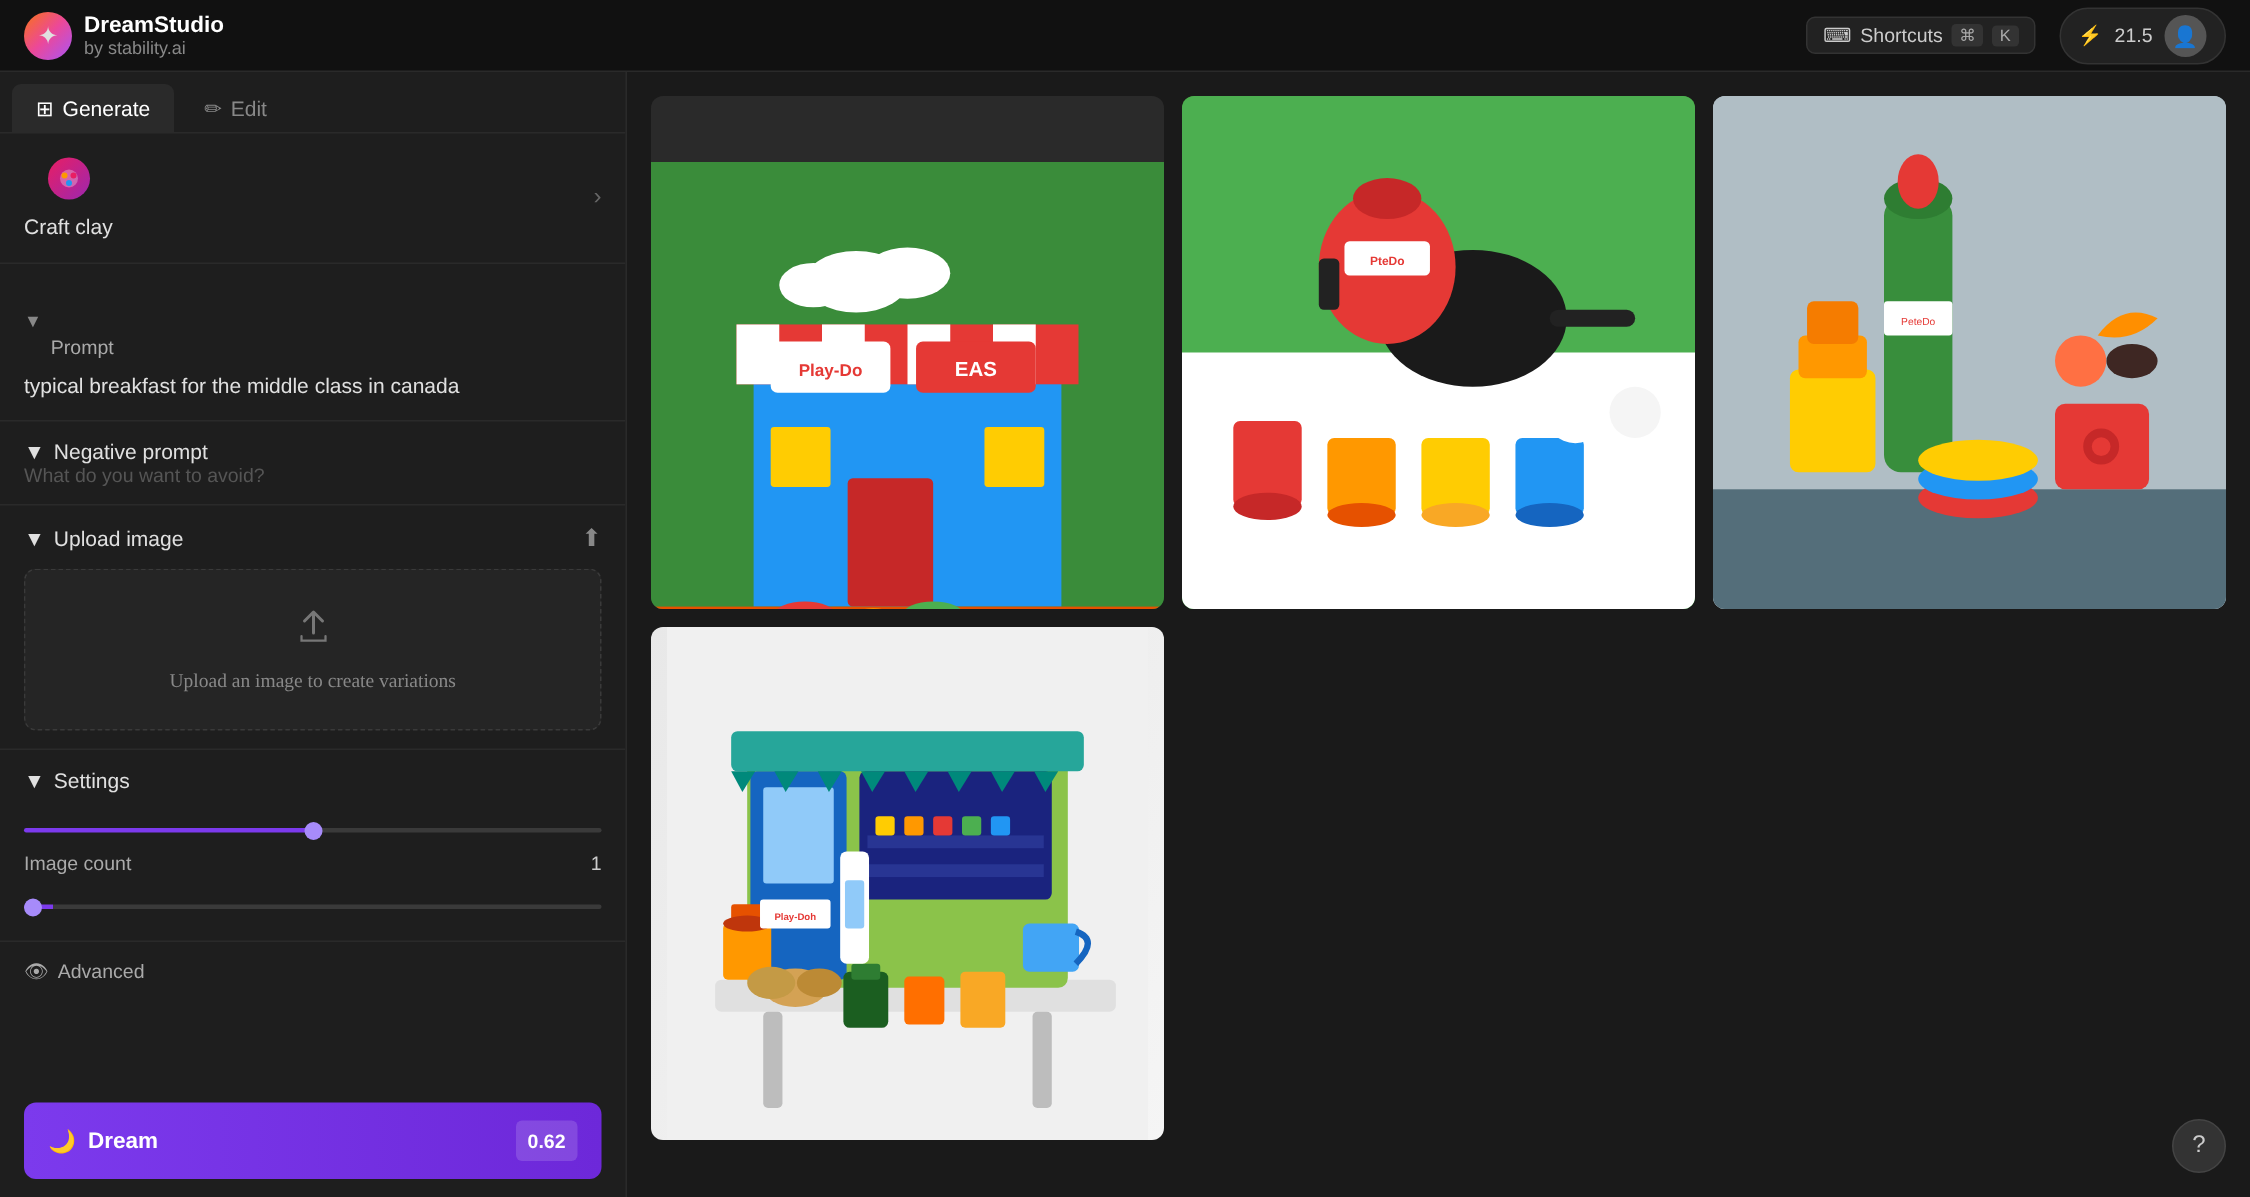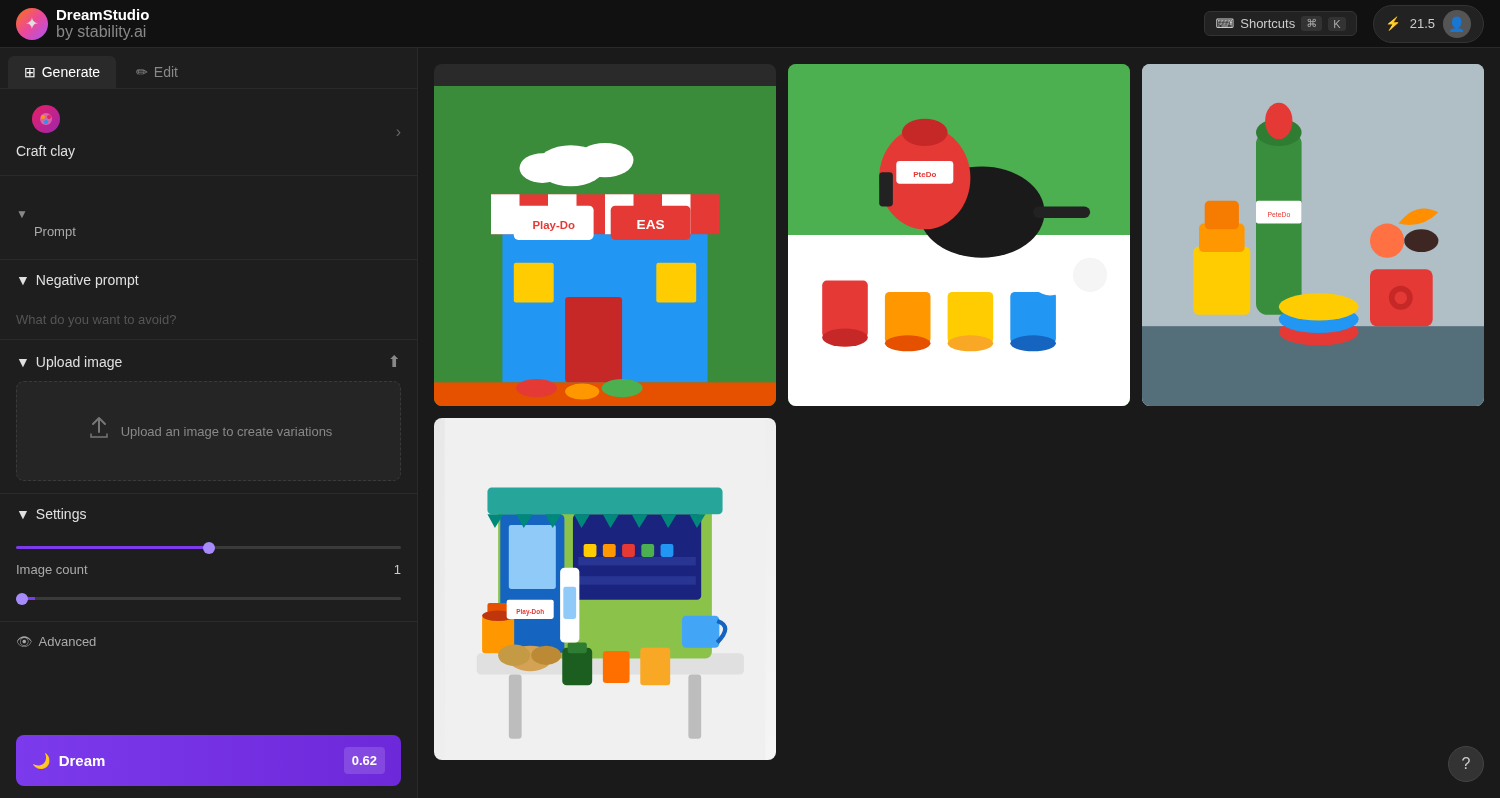"by stability.ai" .app-sub { font-size: 16px -> 12px }
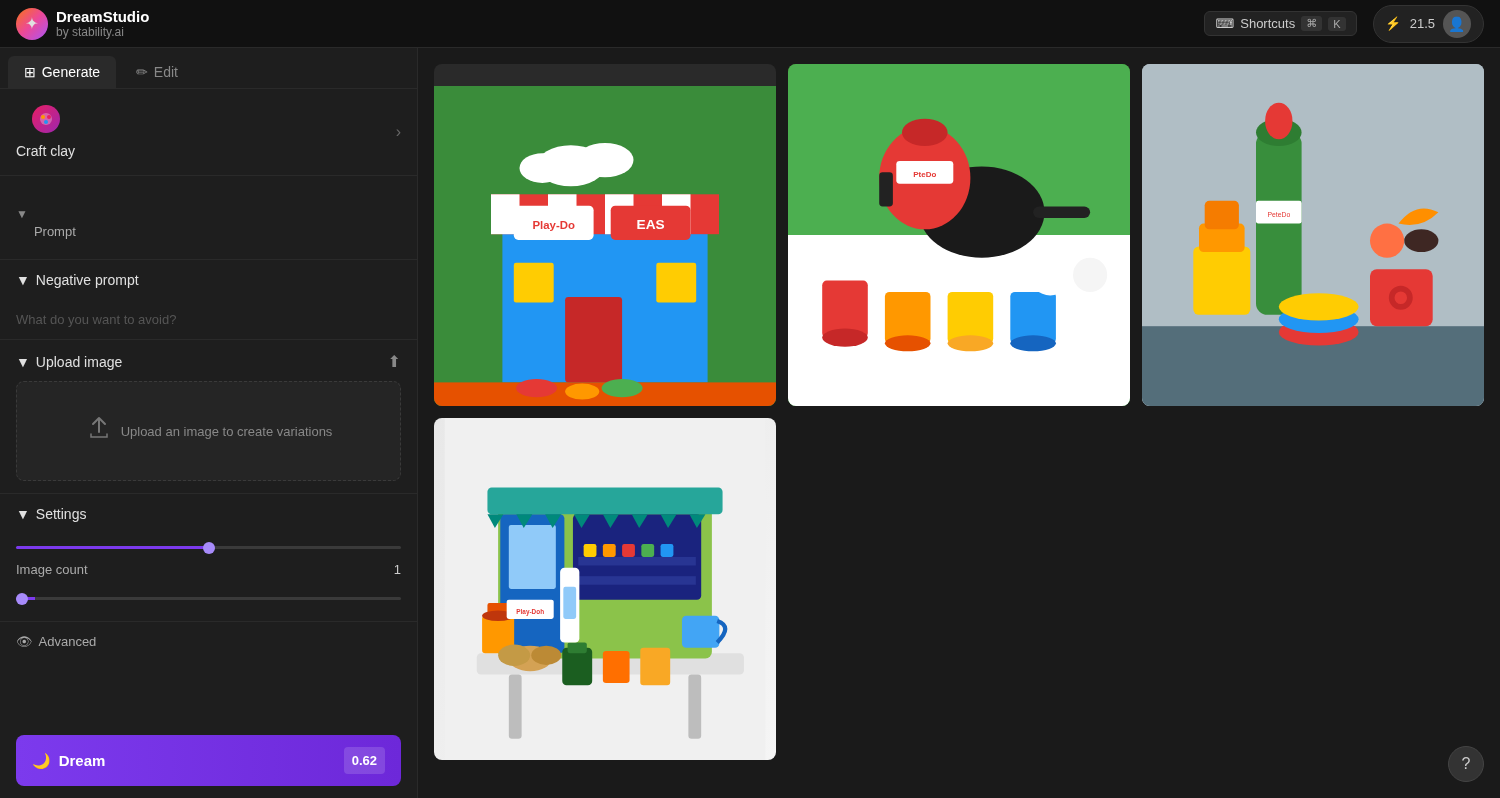"PteDo" .image-card { align-items: center -> flex-start }
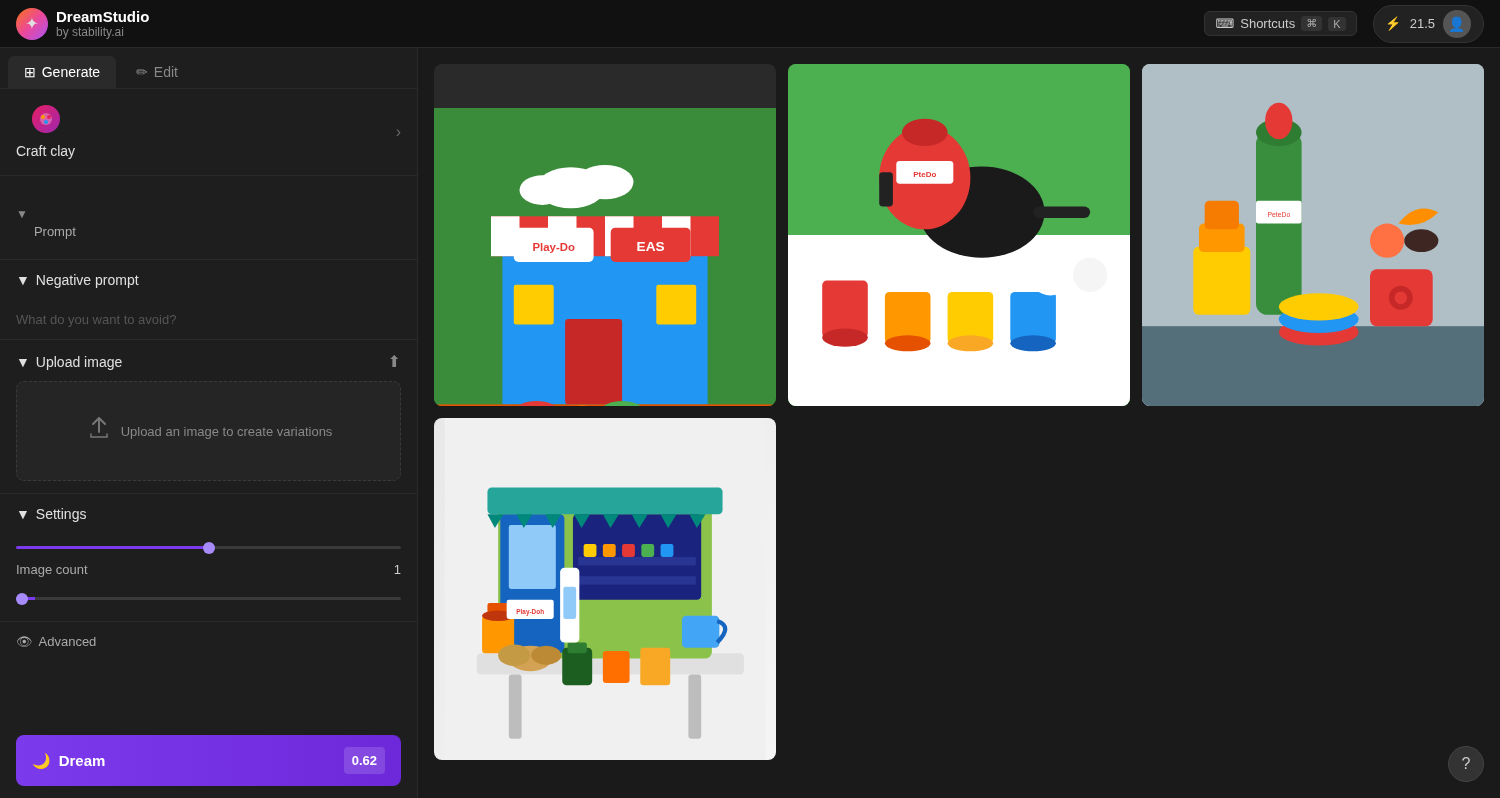"typical breakfast for the middle" div.prompt-text { html: none -> <div>typical breakfast for the middle class in canada</div> }
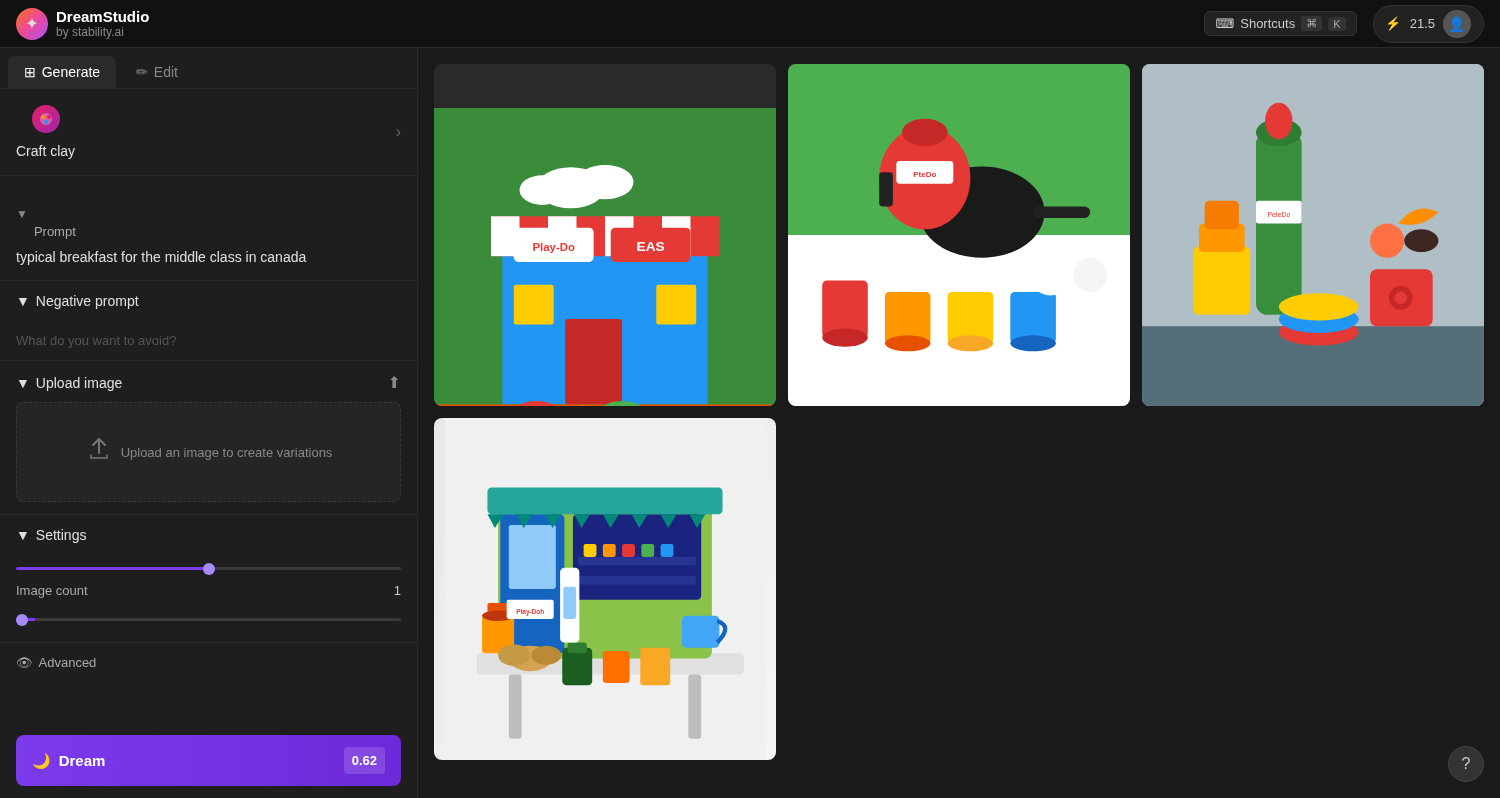"What do you want to" .negative-prompt-placeholder { margin-top: 24px -> 0 }
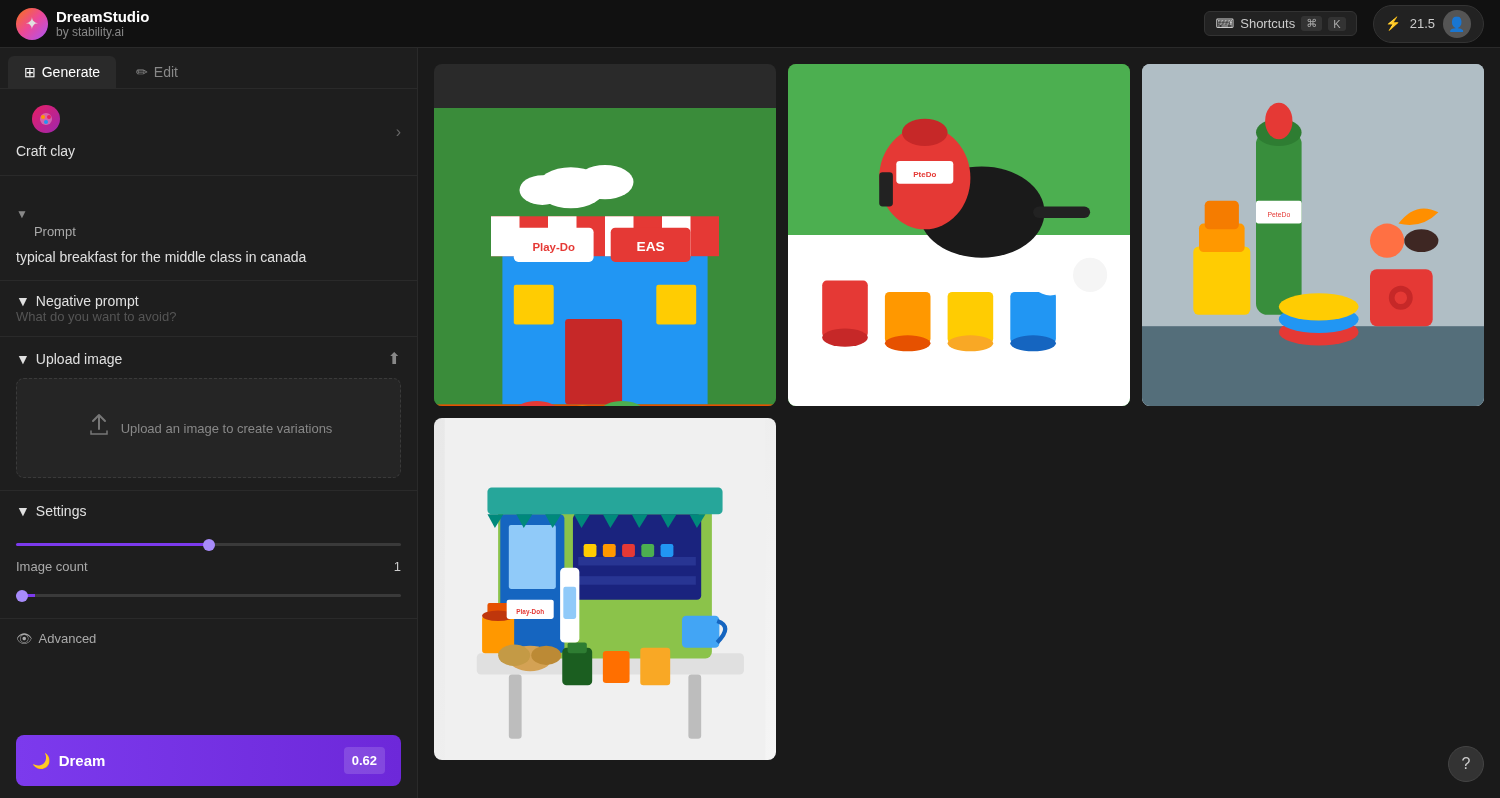"Upload an image to create" .upload-box { flex-direction: row -> column; font-family: none -> Liberation Serif, serif }
